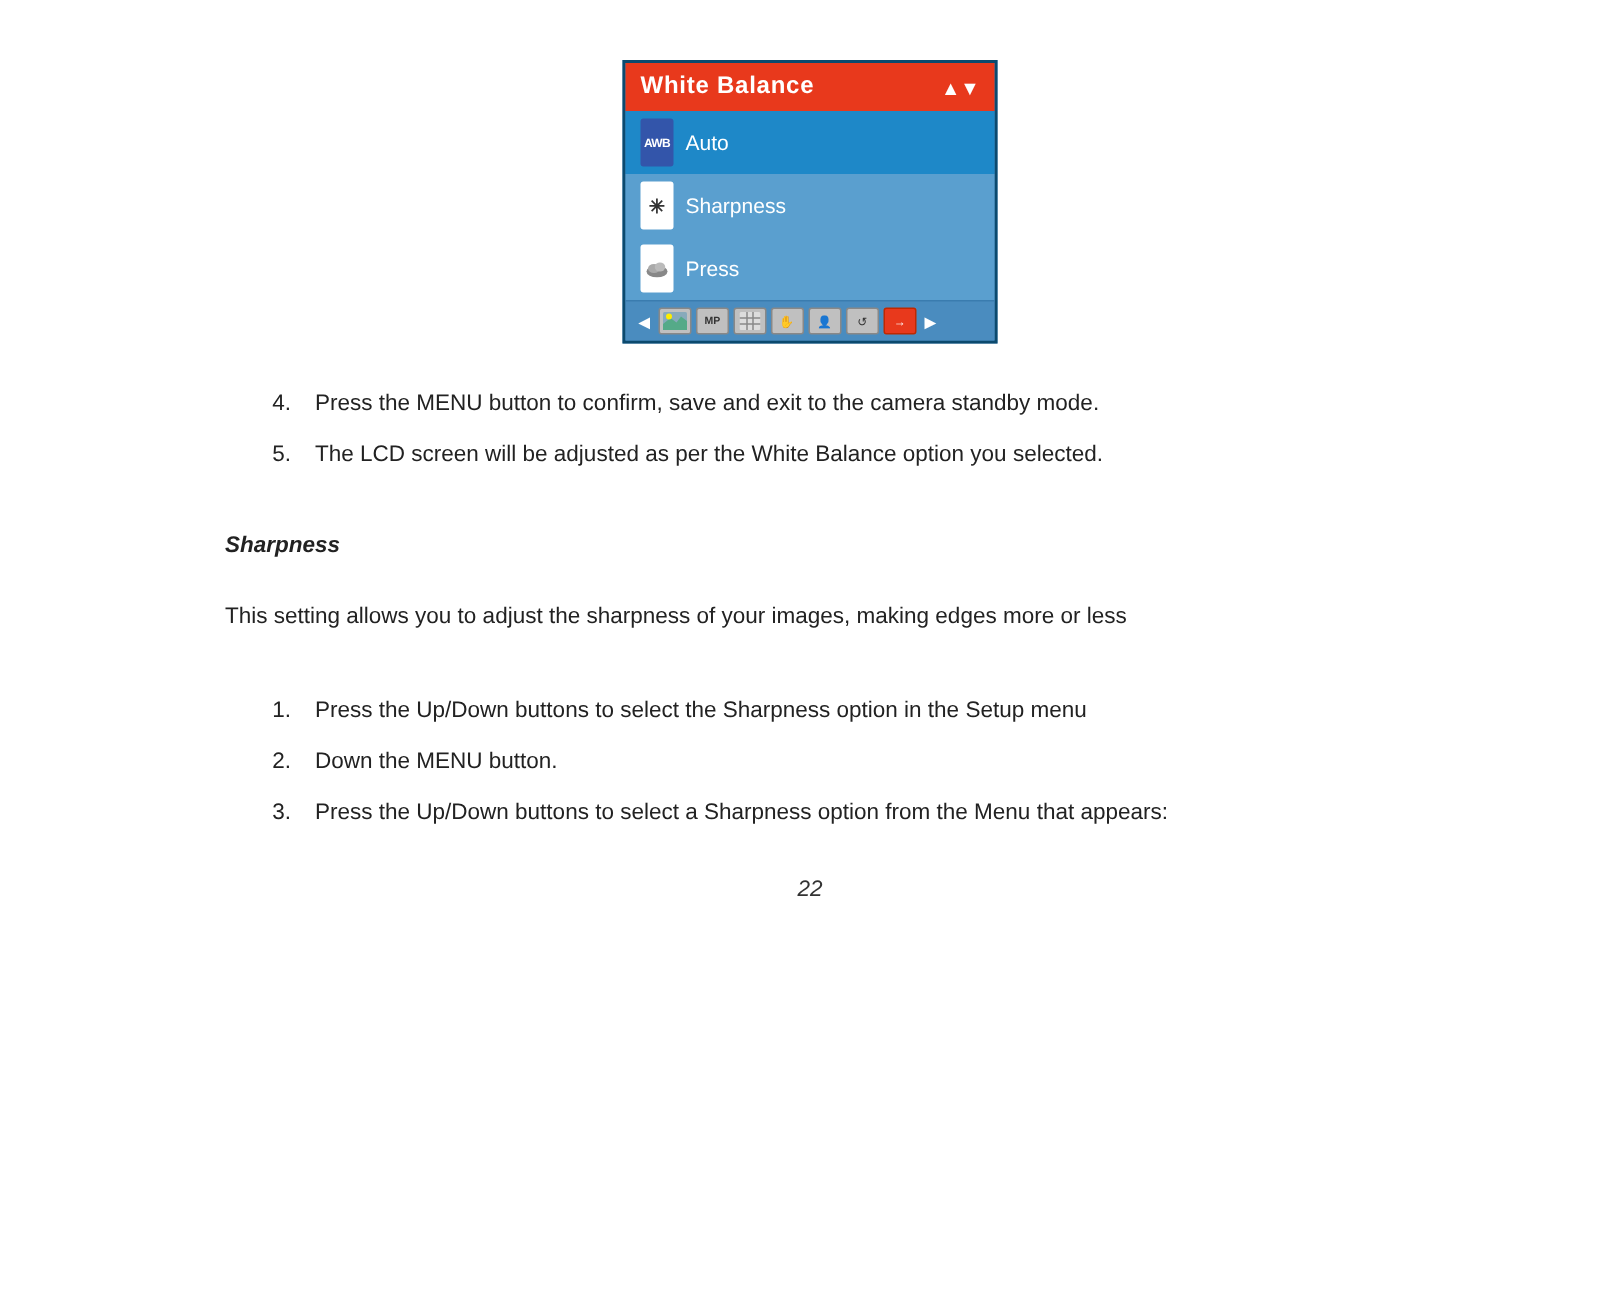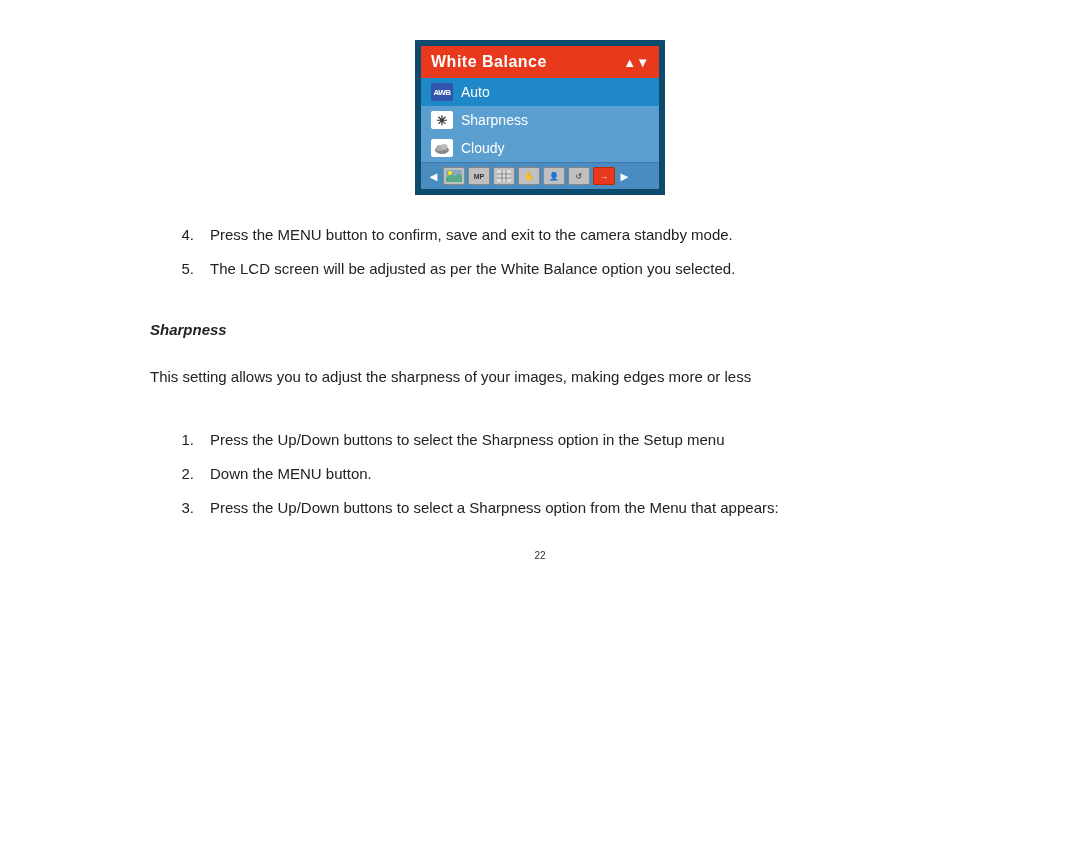"White Balance" .camera-ui { border: 6px solid #0c4a6e -> 2px solid #0c4a6e }
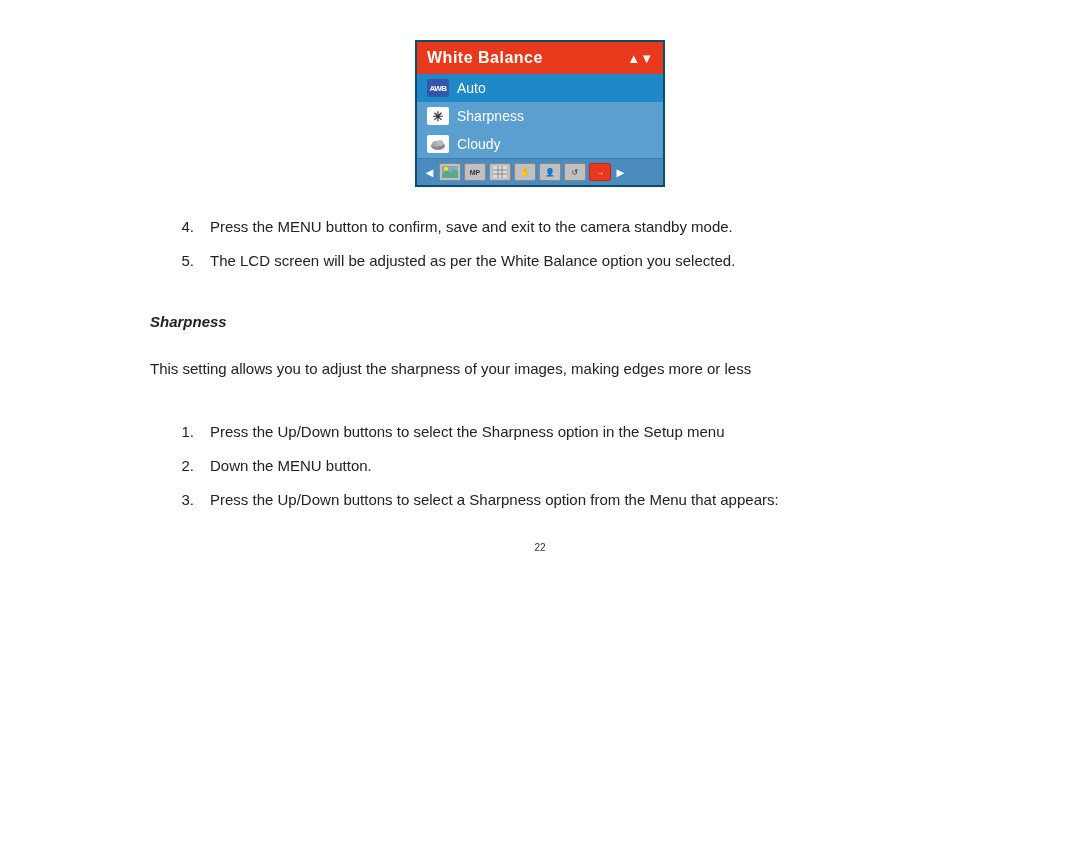"AWB" .wb-icon { height: 18px -> 32px }
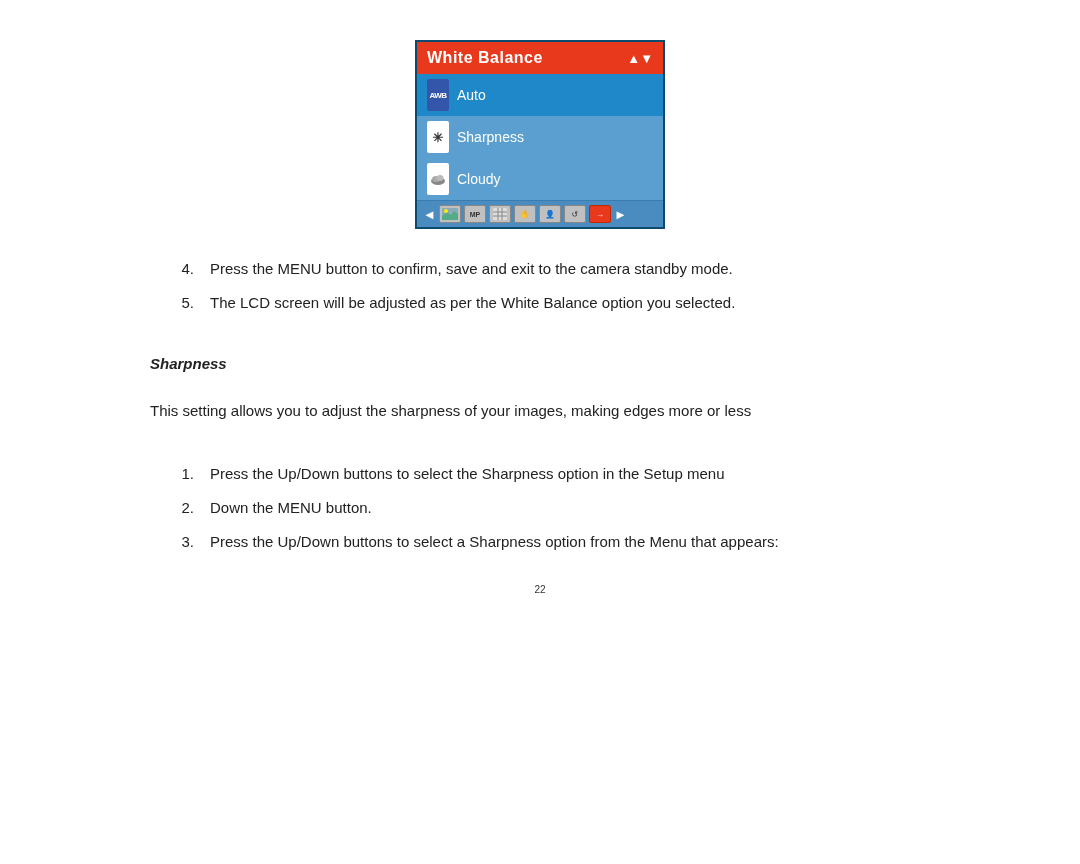"Cloudy" span { text: Cloudy -> Press }
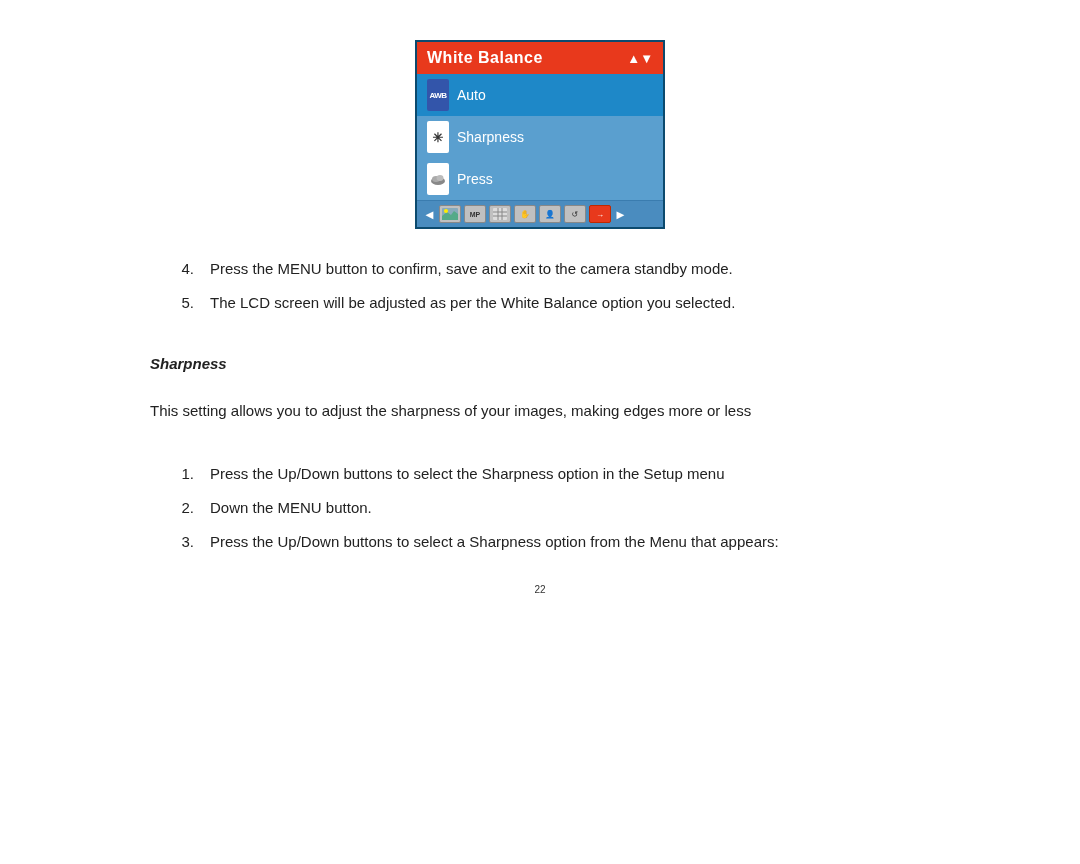"22" .page-number { font-size: 10px -> 15px; font-style: none -> italic }
